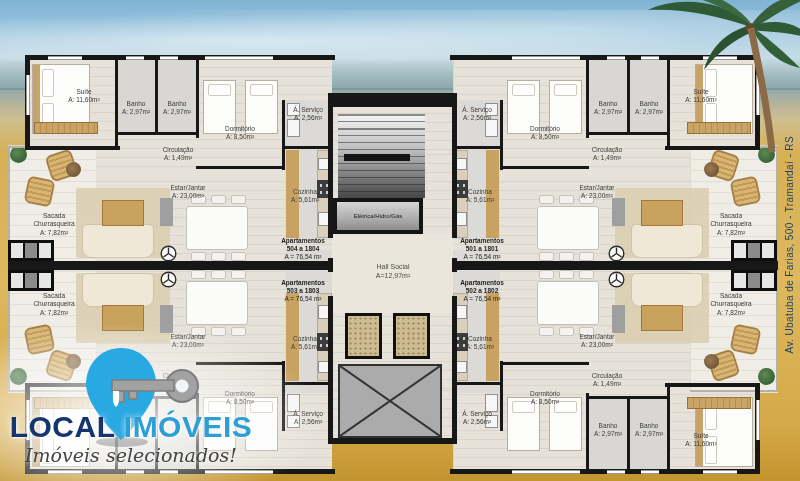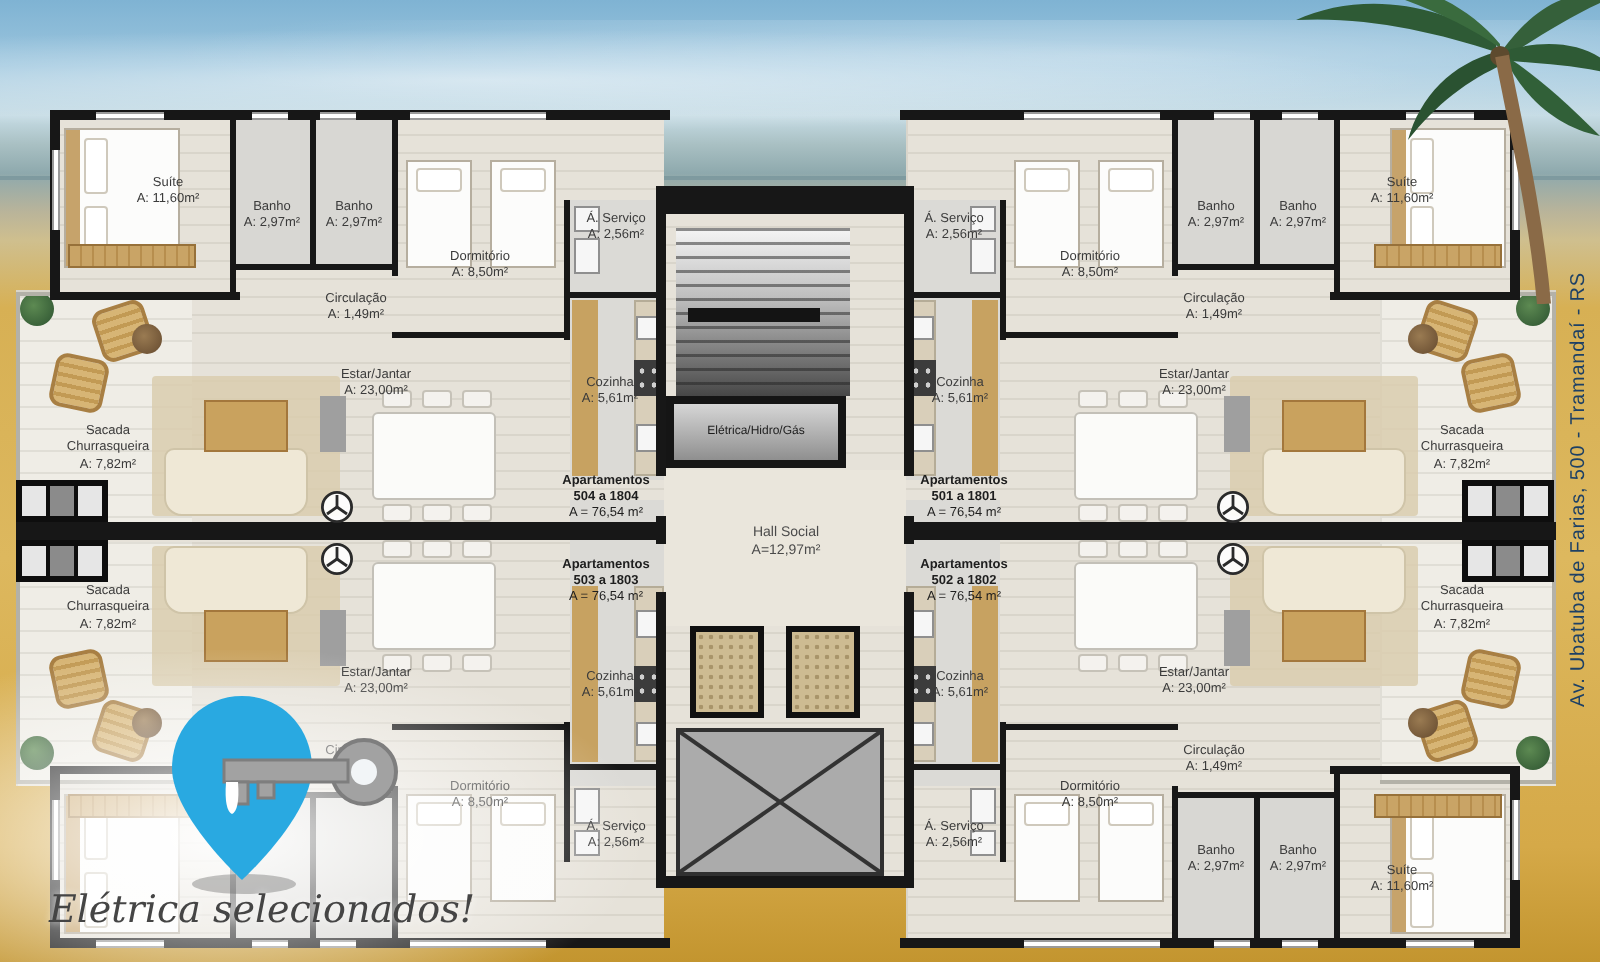"LOCAL IMÓVEIS" div.logo-title { html: none -> <div><span>LOCAL</span> <span>IMÓVEIS</span></div> }
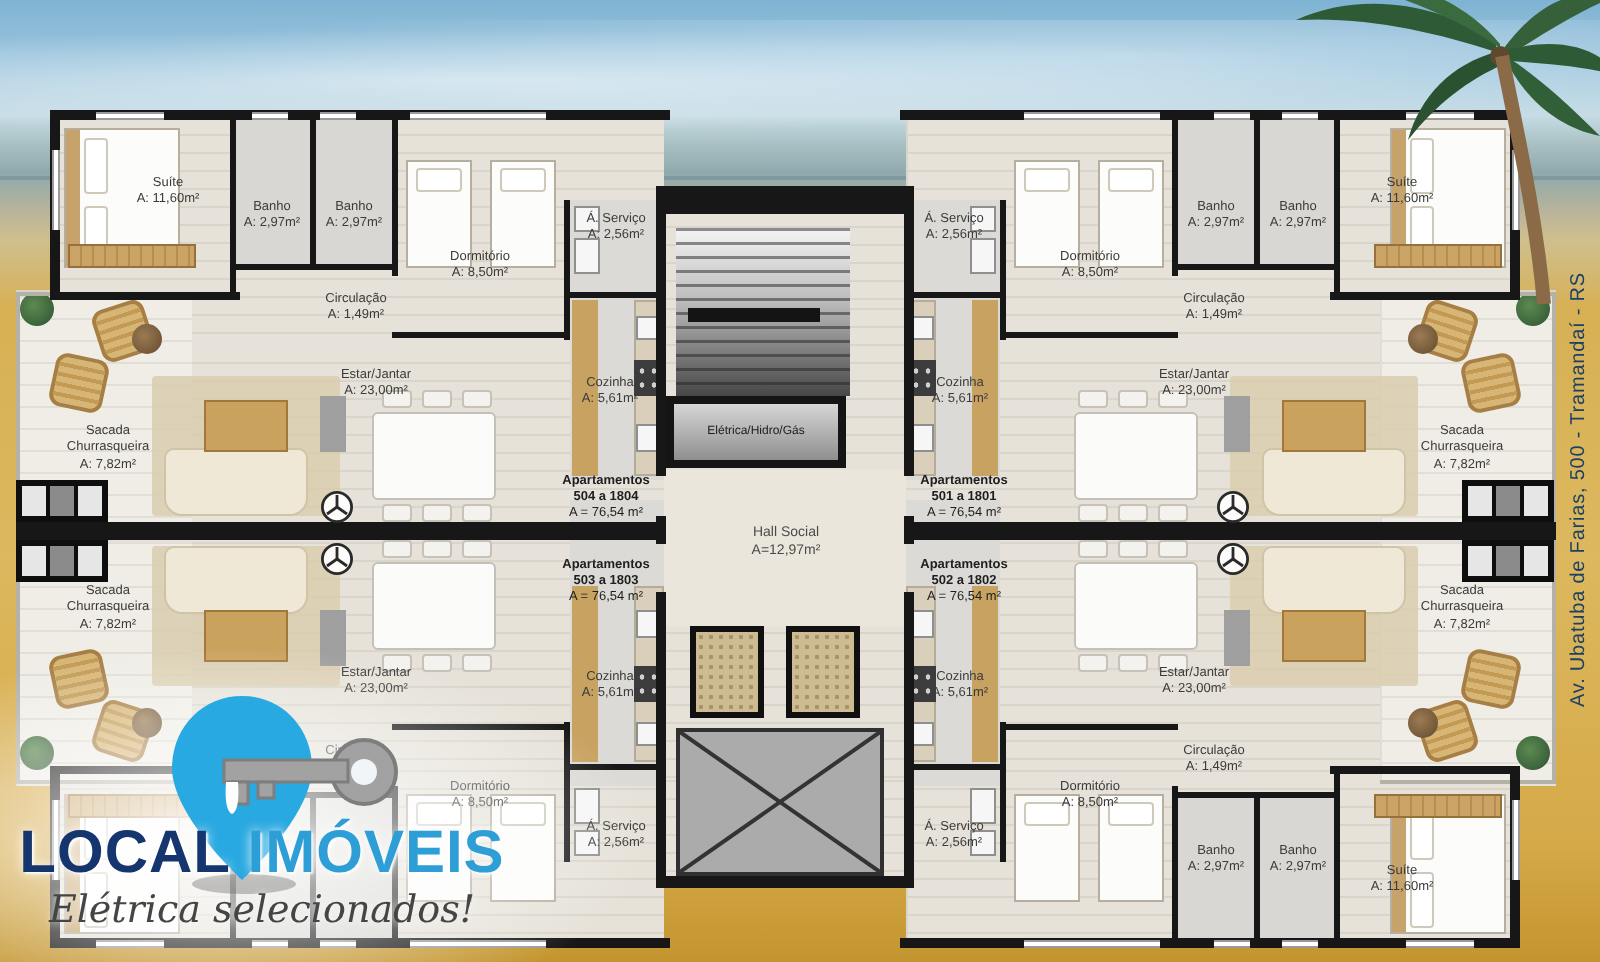"Elétrica selecionados!" div.logo-tagline { text: Elétrica -> Imóveis }
